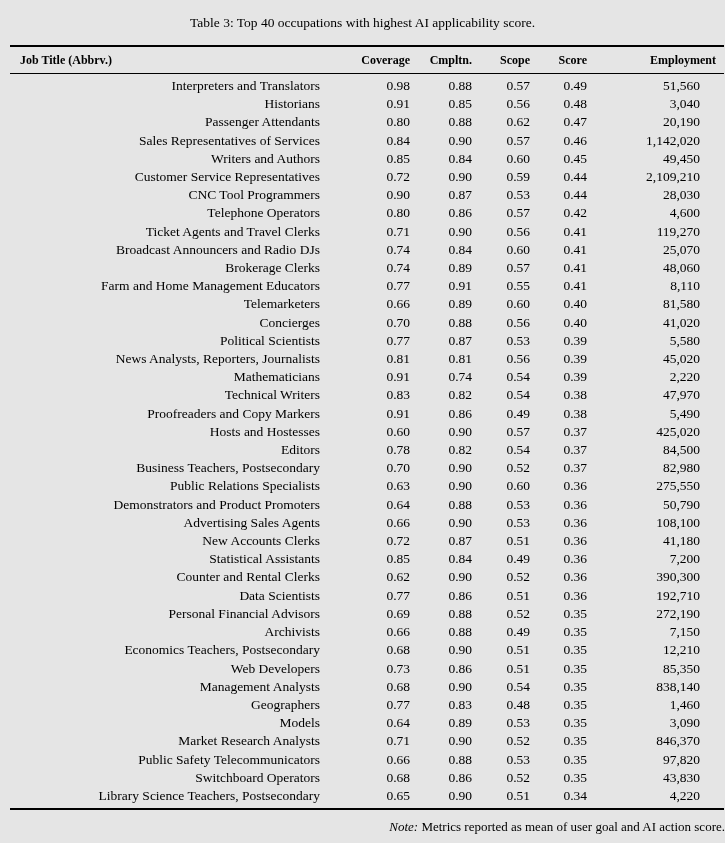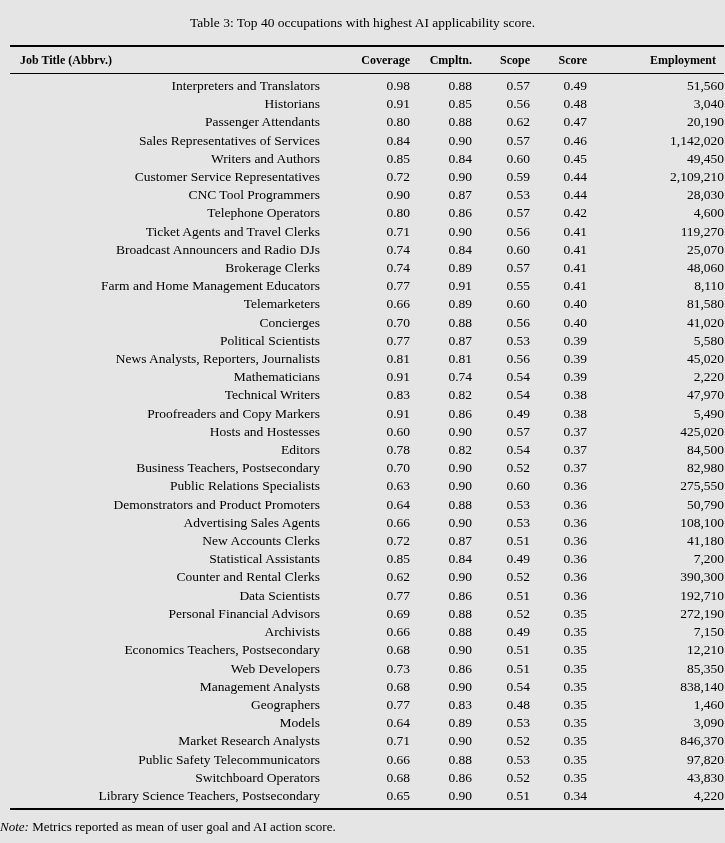"51,560" table.occ-table td.col-emp { padding-right: 0 -> 24px }
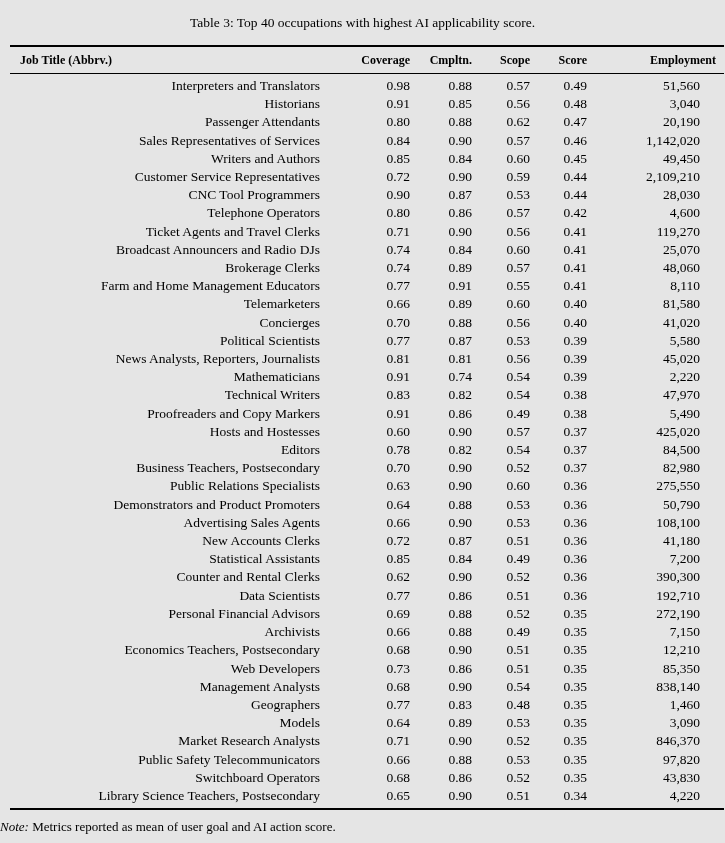"Note: Metrics reported as mean" .note { text-align: left -> right }
